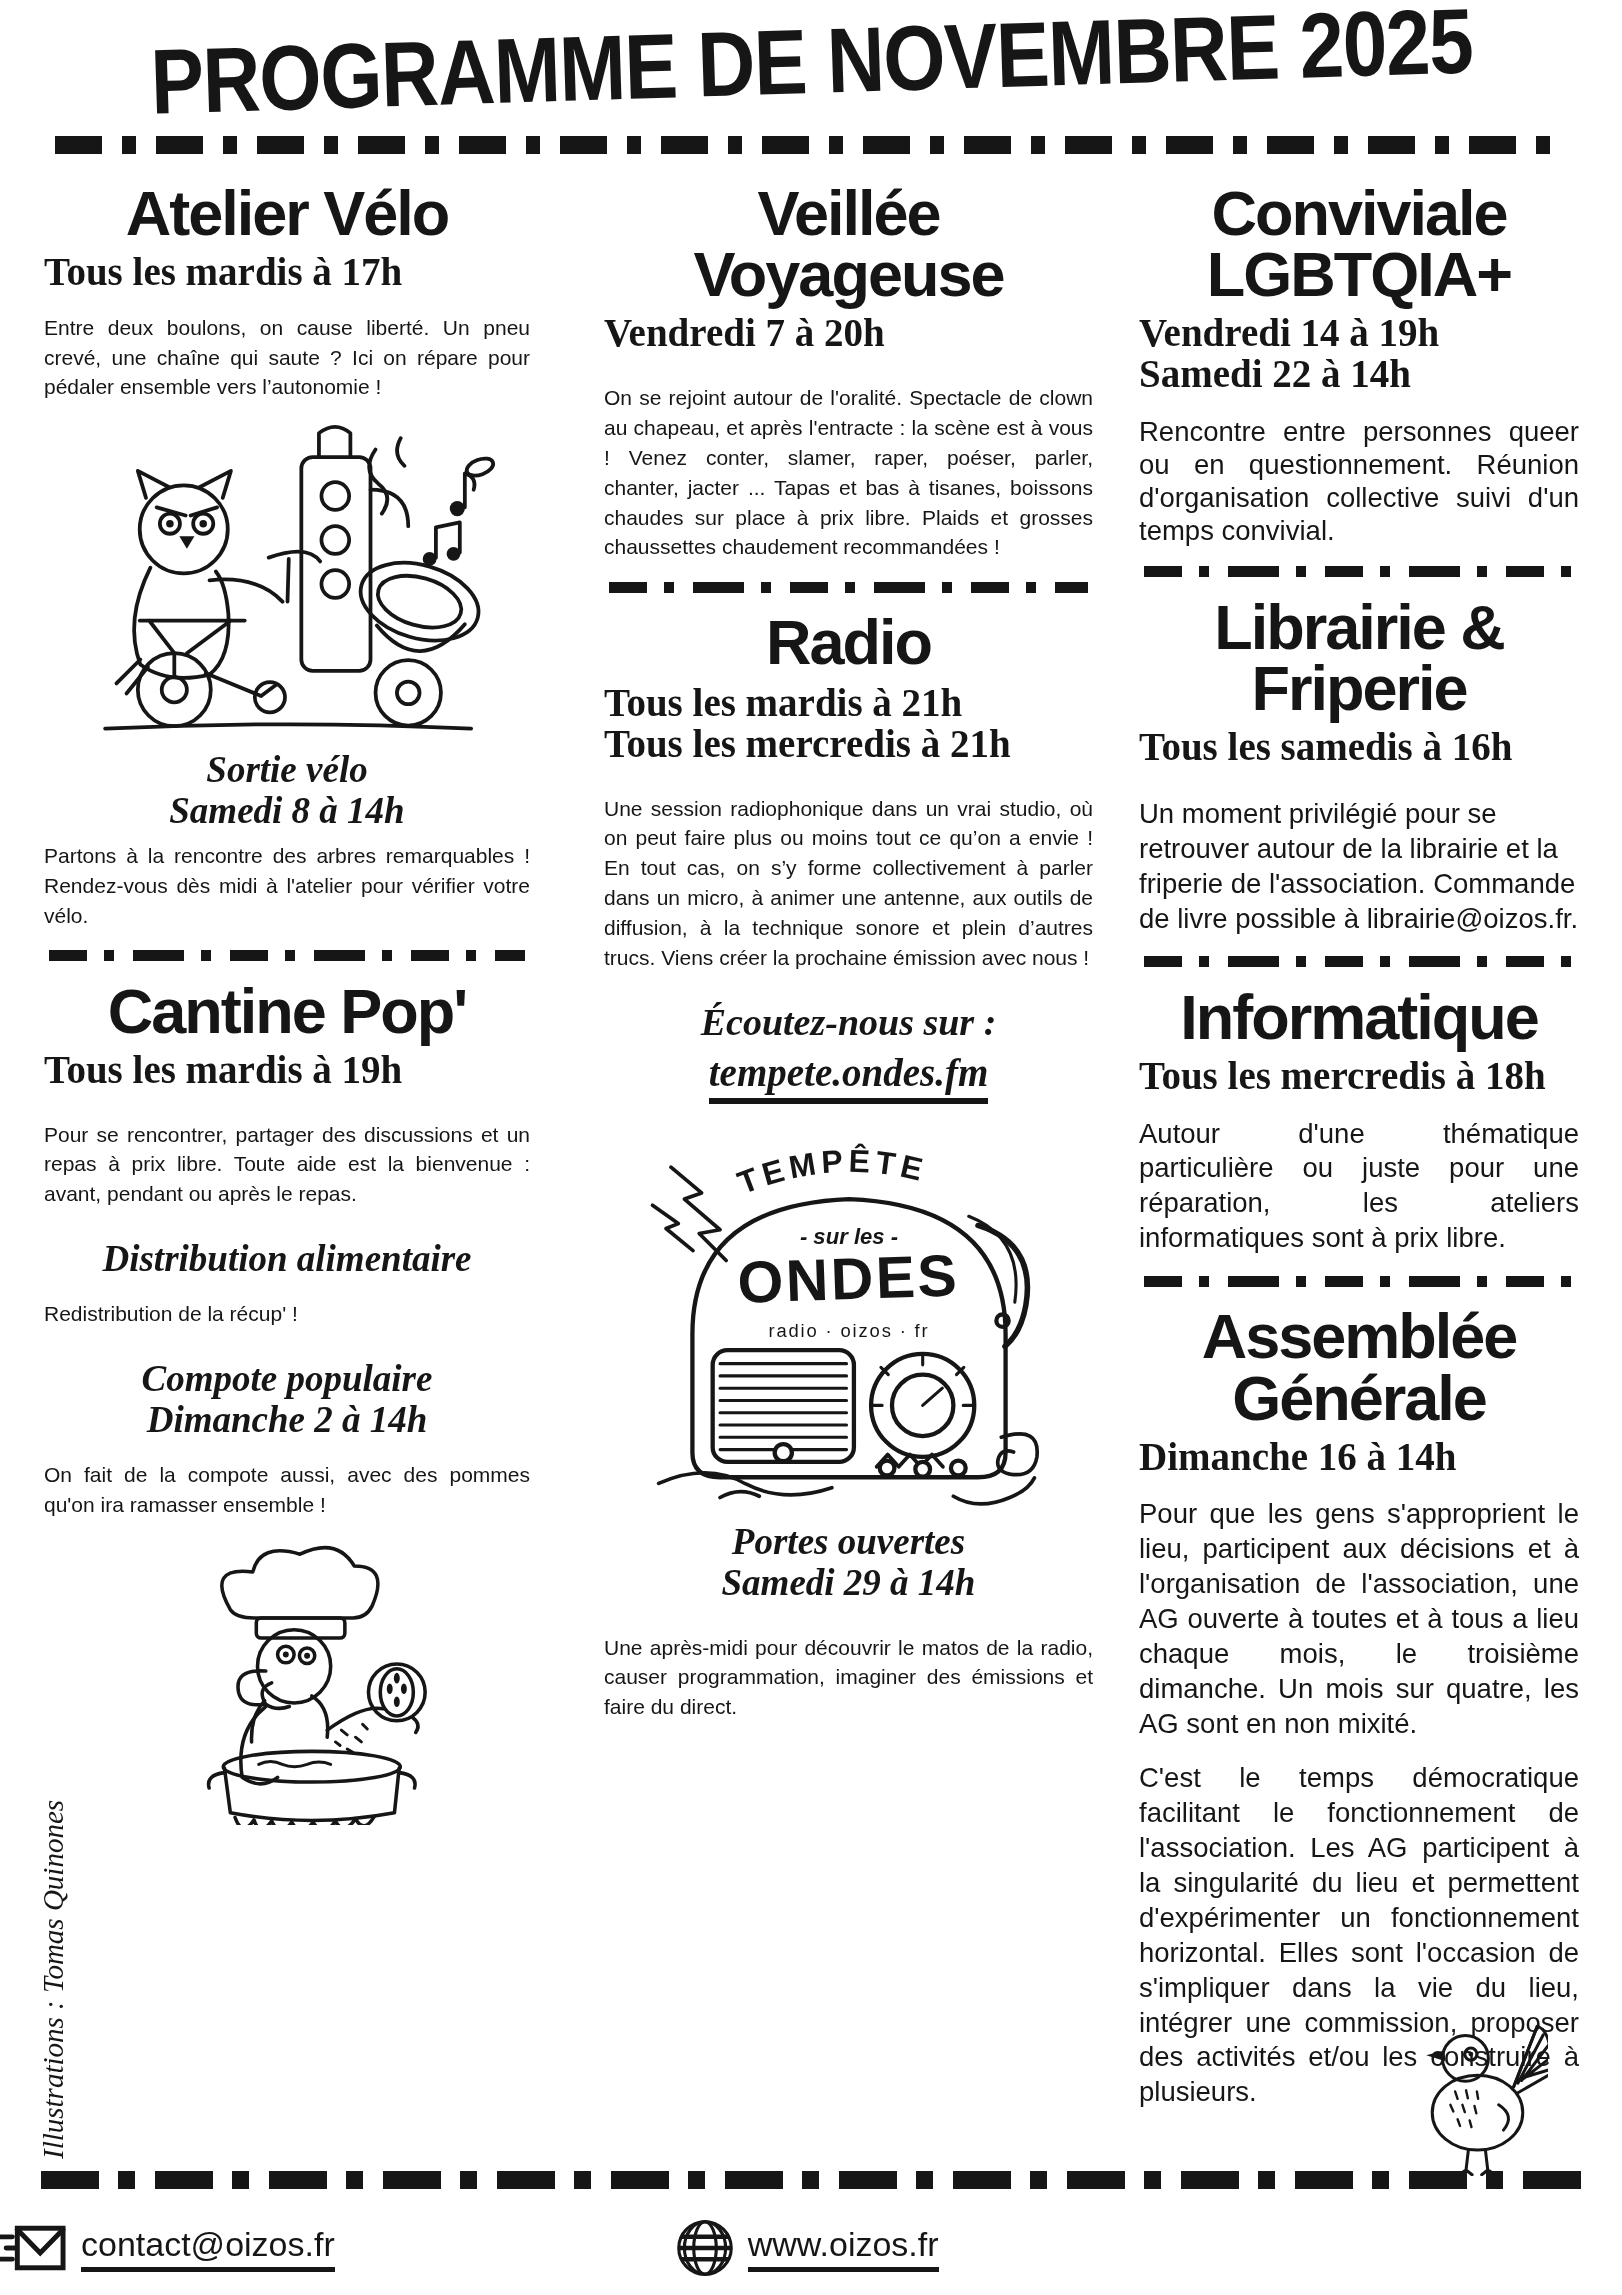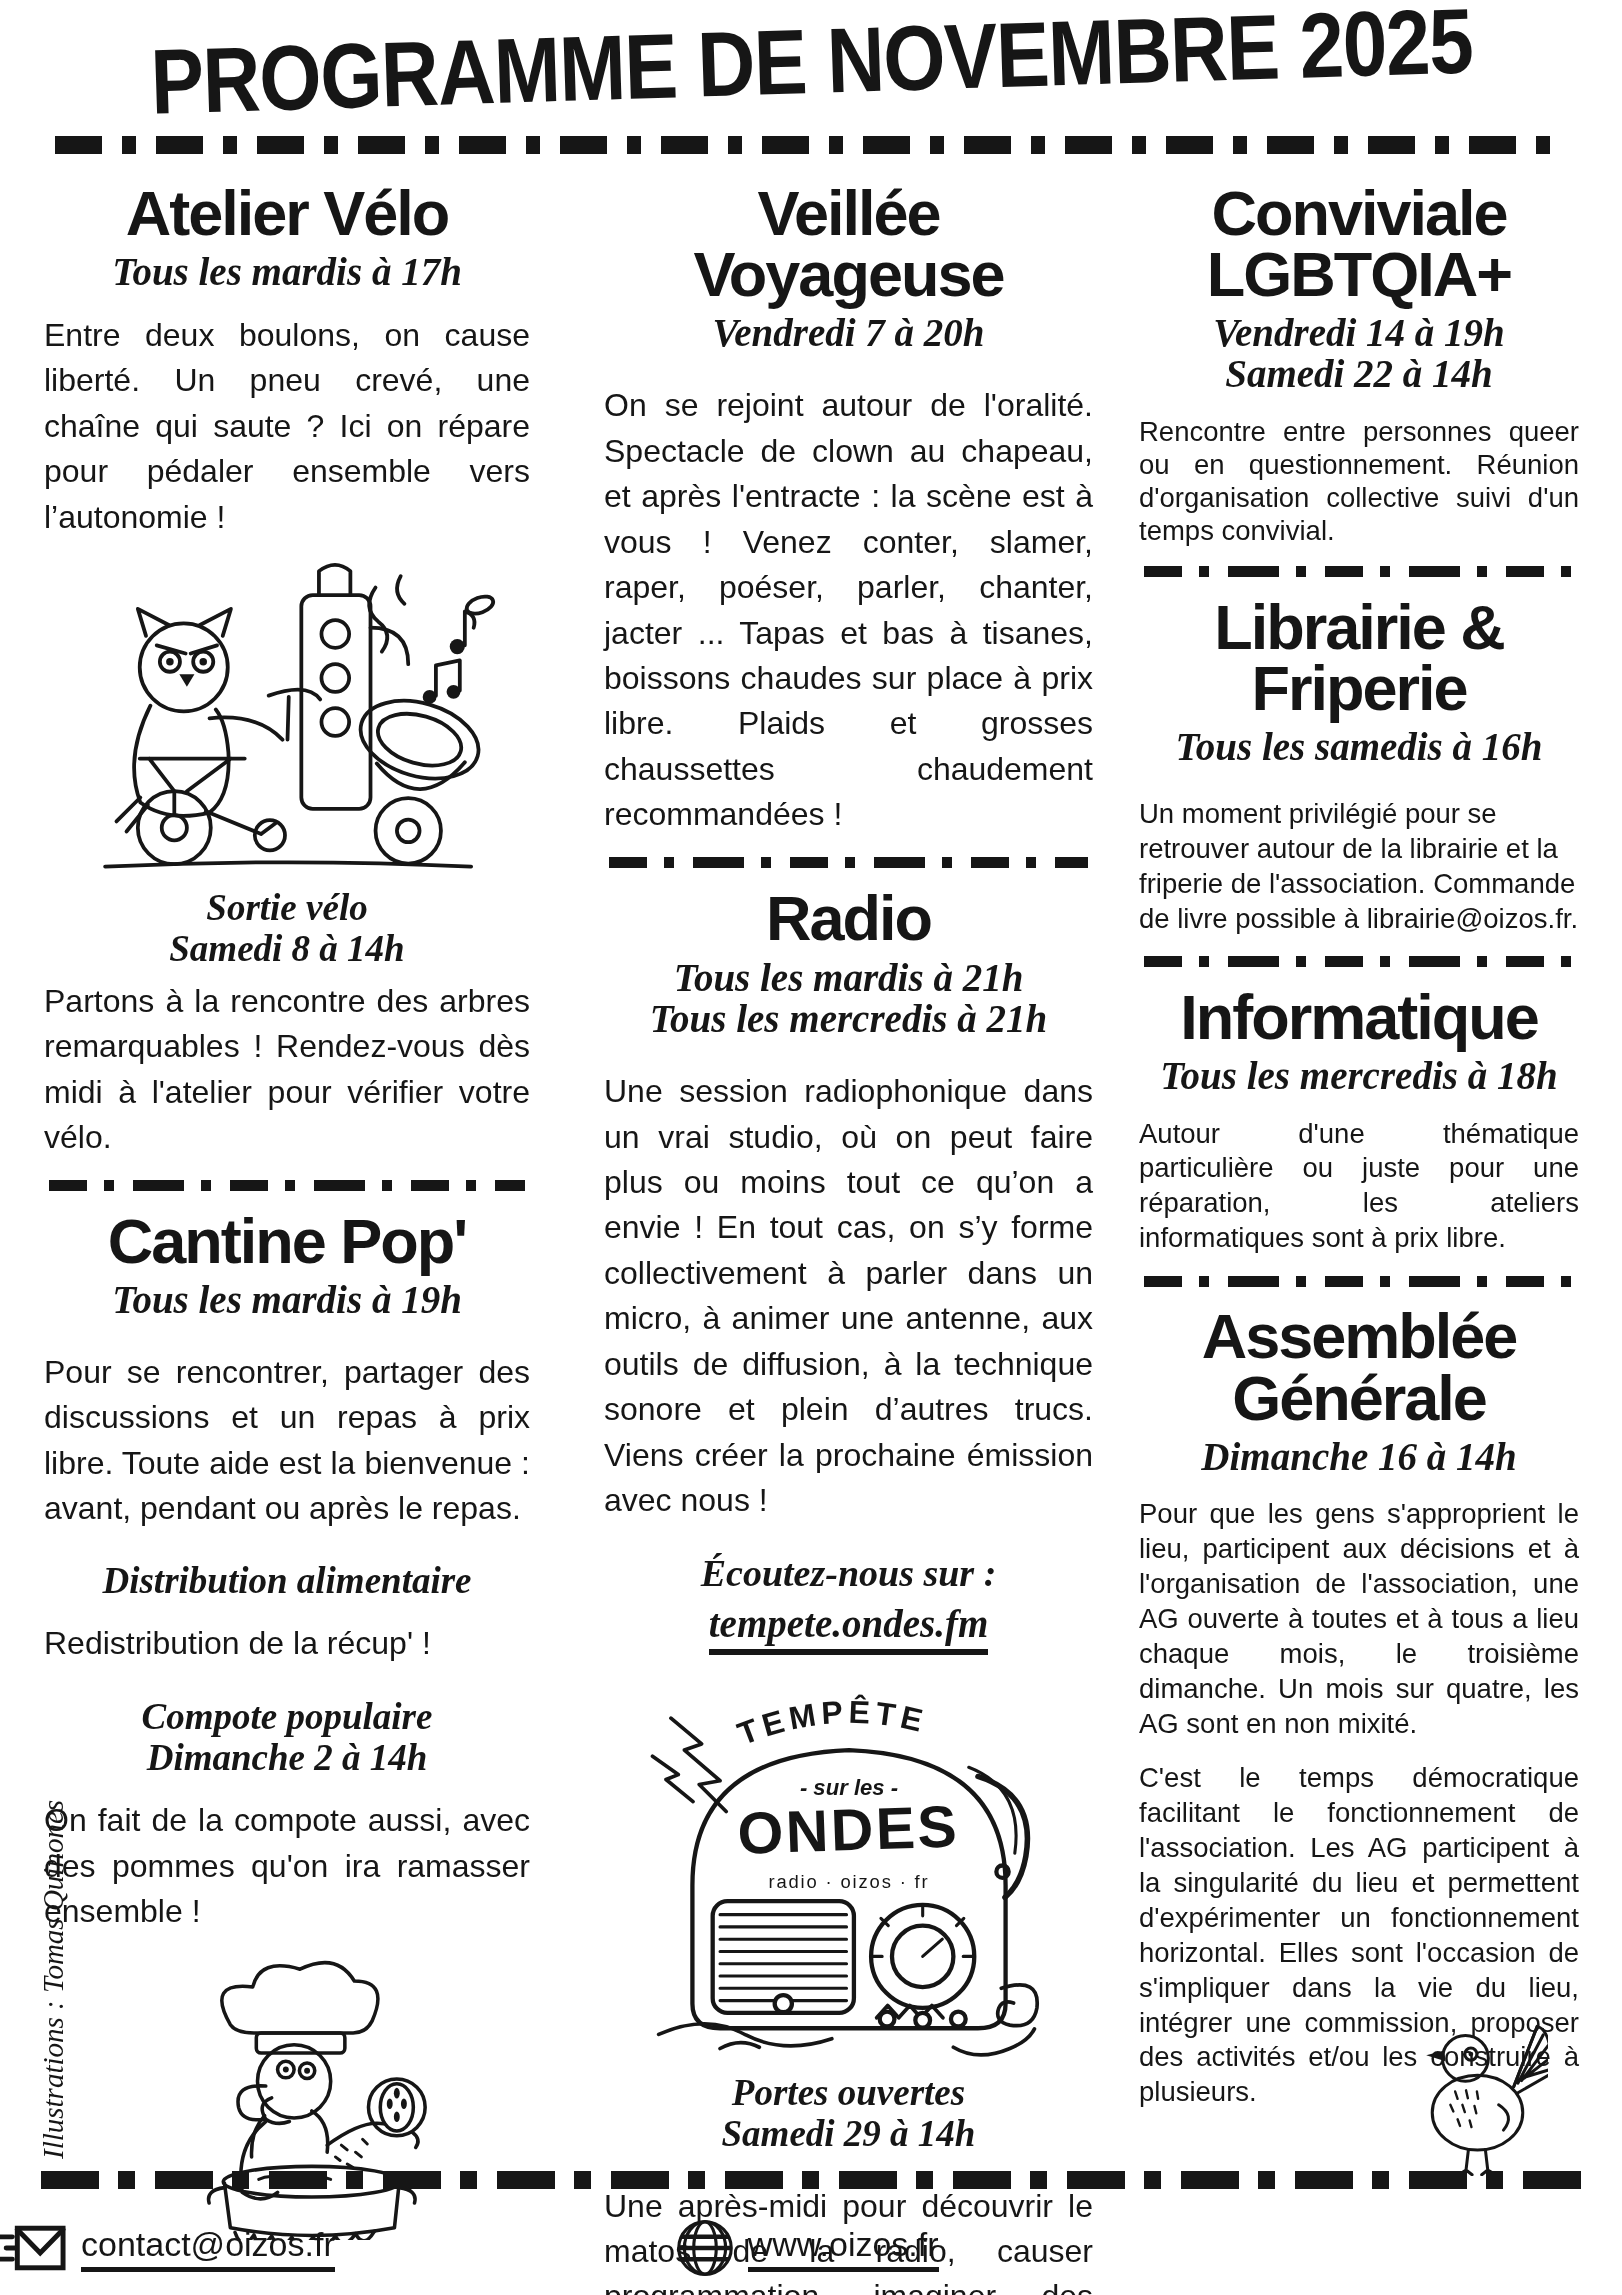"Tous les mardis à 17h" .schedule { font-style: italic -> none; text-align: center -> left }
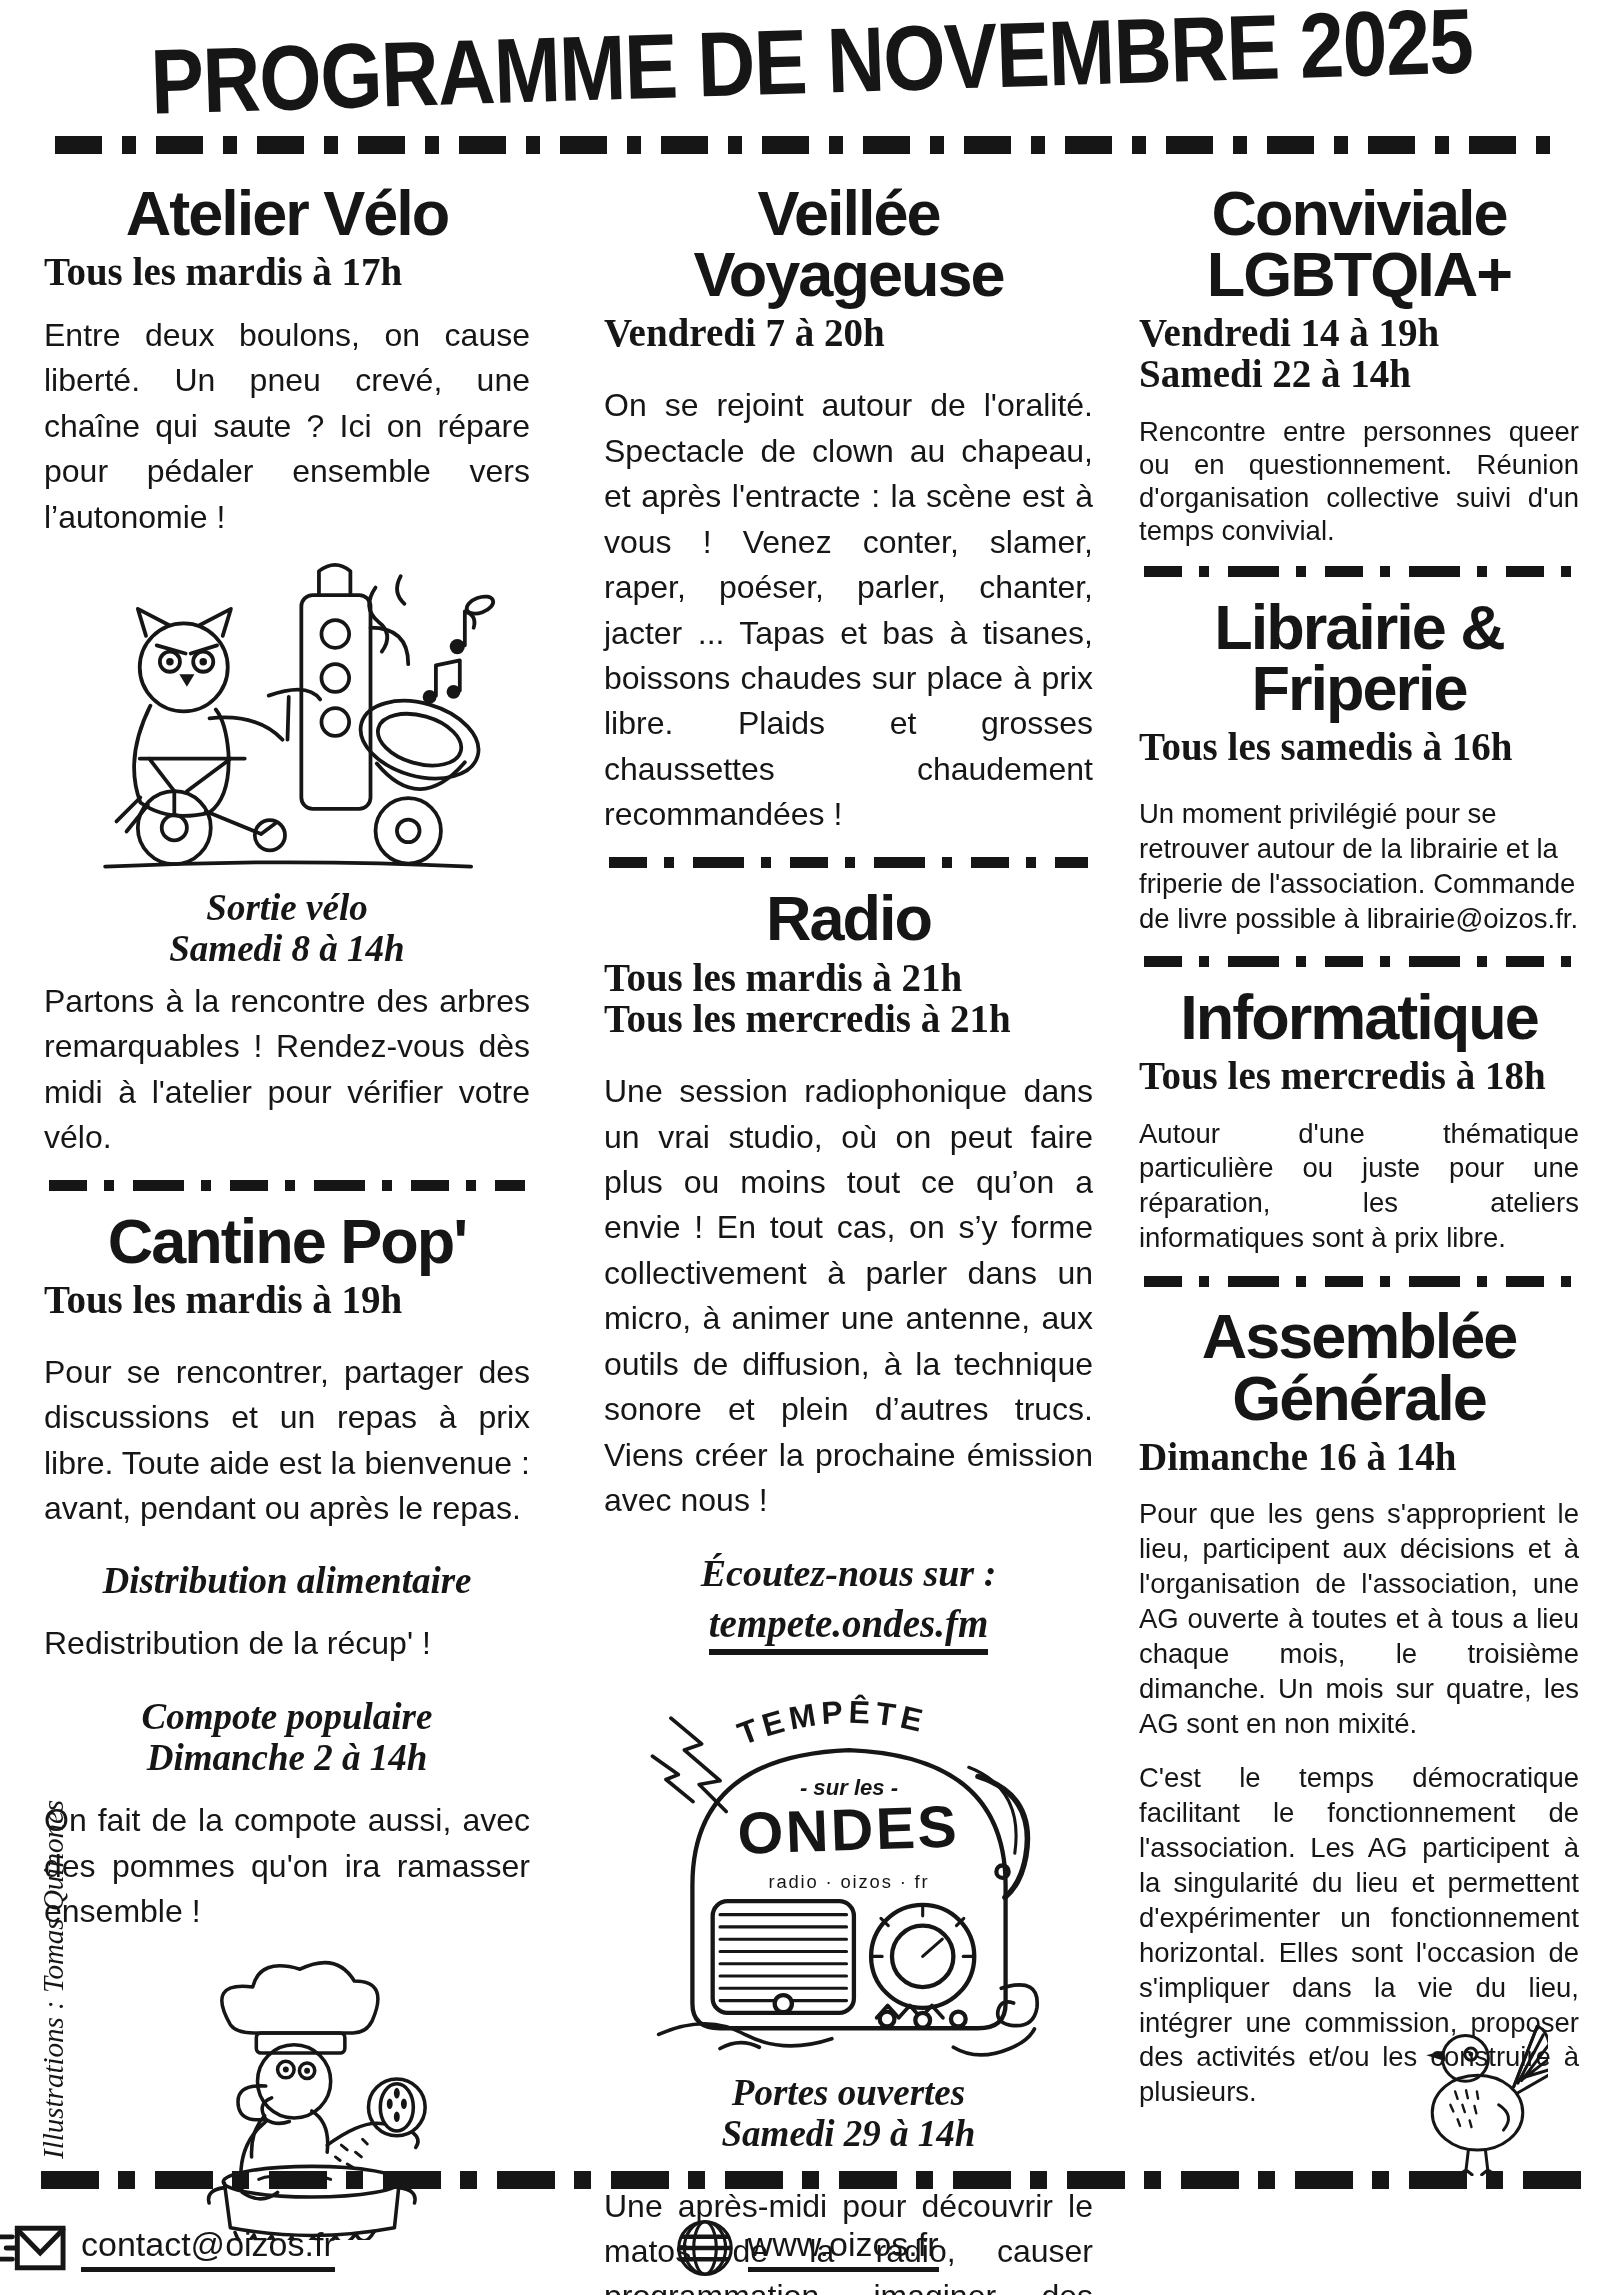"Entre deux boulons, on cause" .body { font-size: 32px -> 21px }
